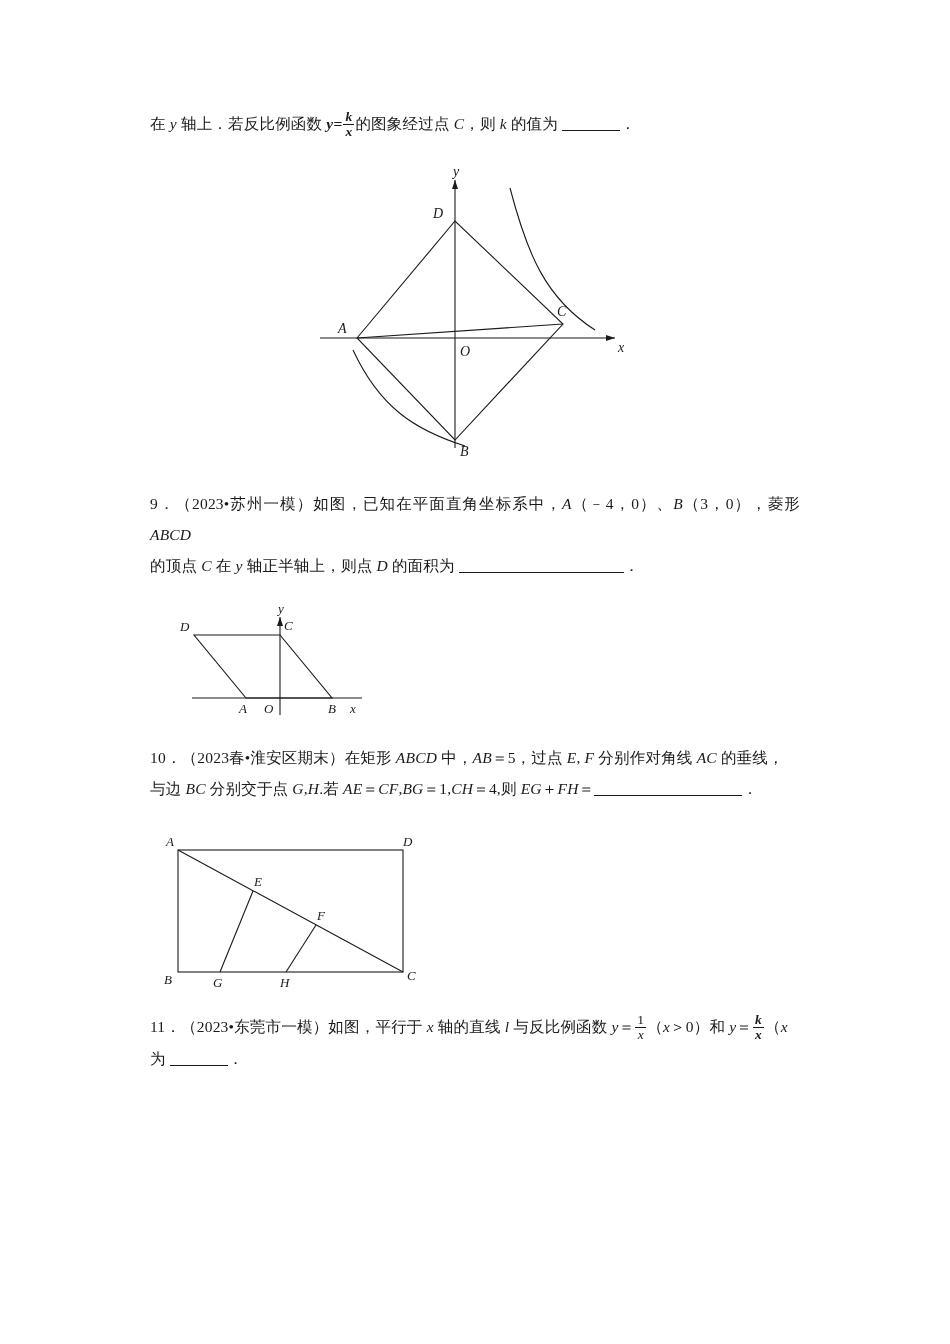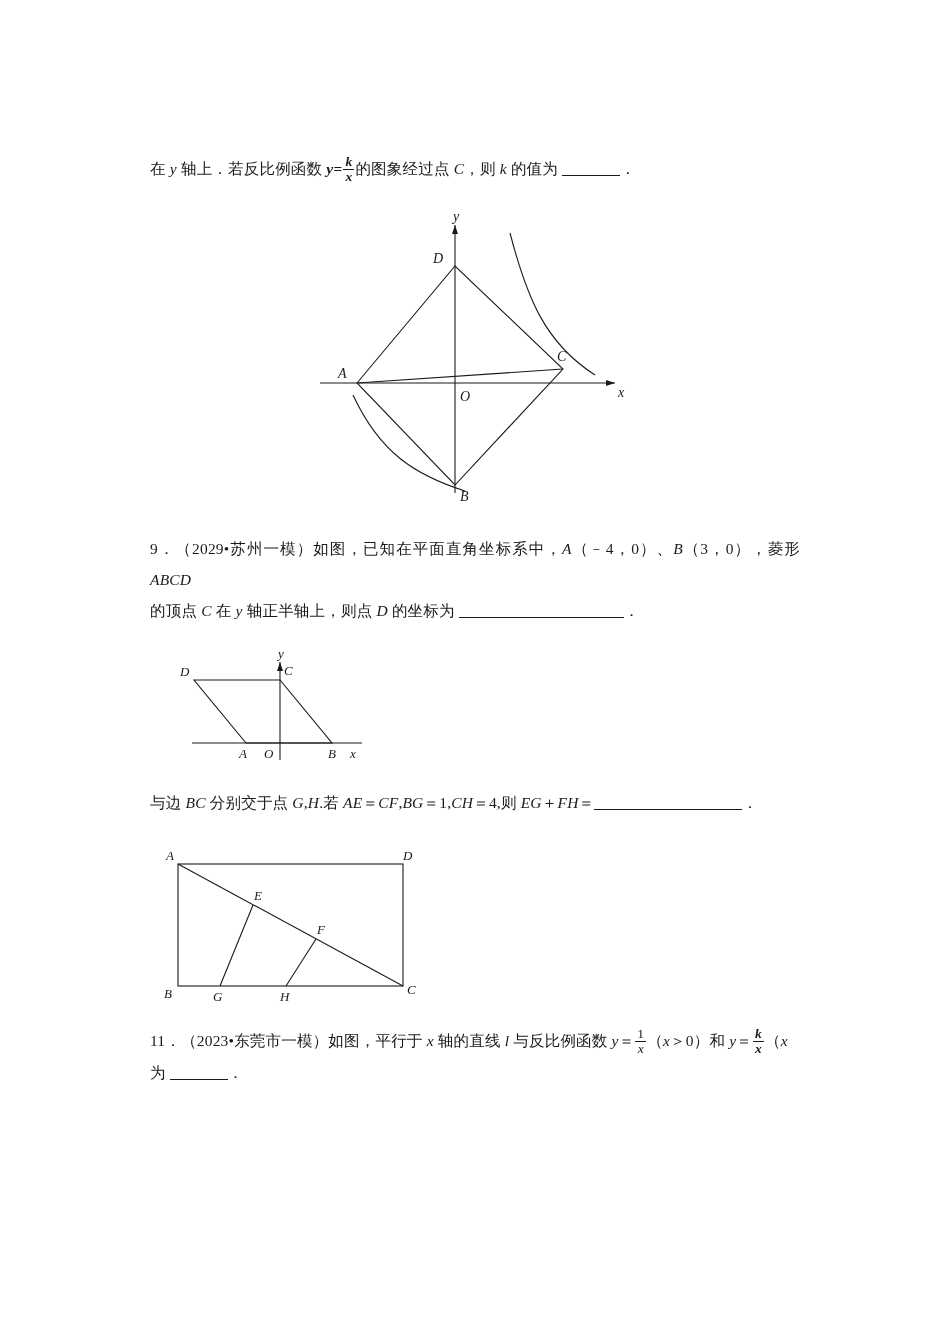"在 y 轴上．若反比例函数 y=" .top-block { margin-top: 45px -> none }
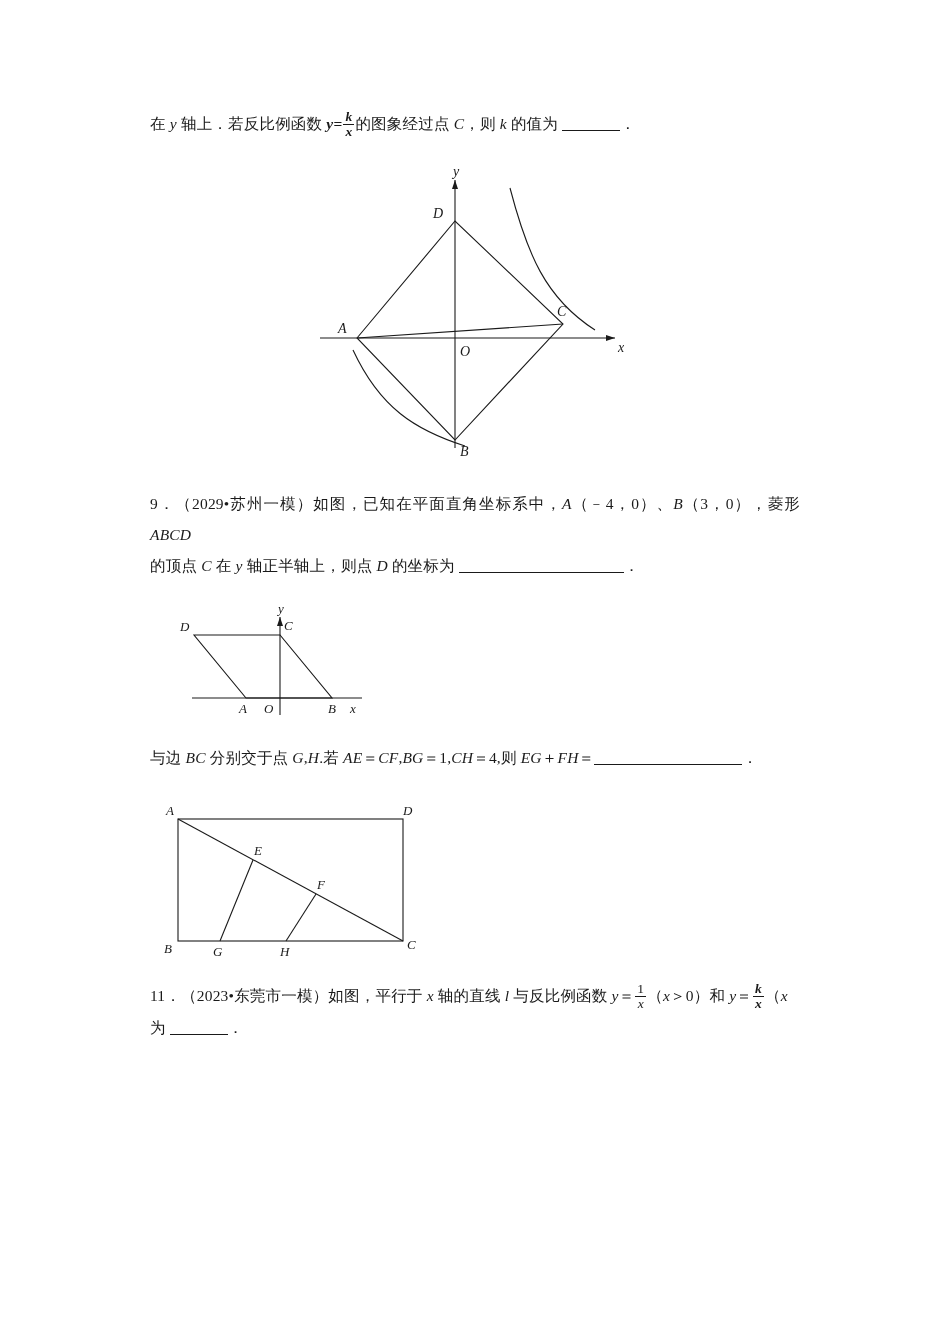"（2029•苏州一模）" span { text: 2029 -> 2023 }
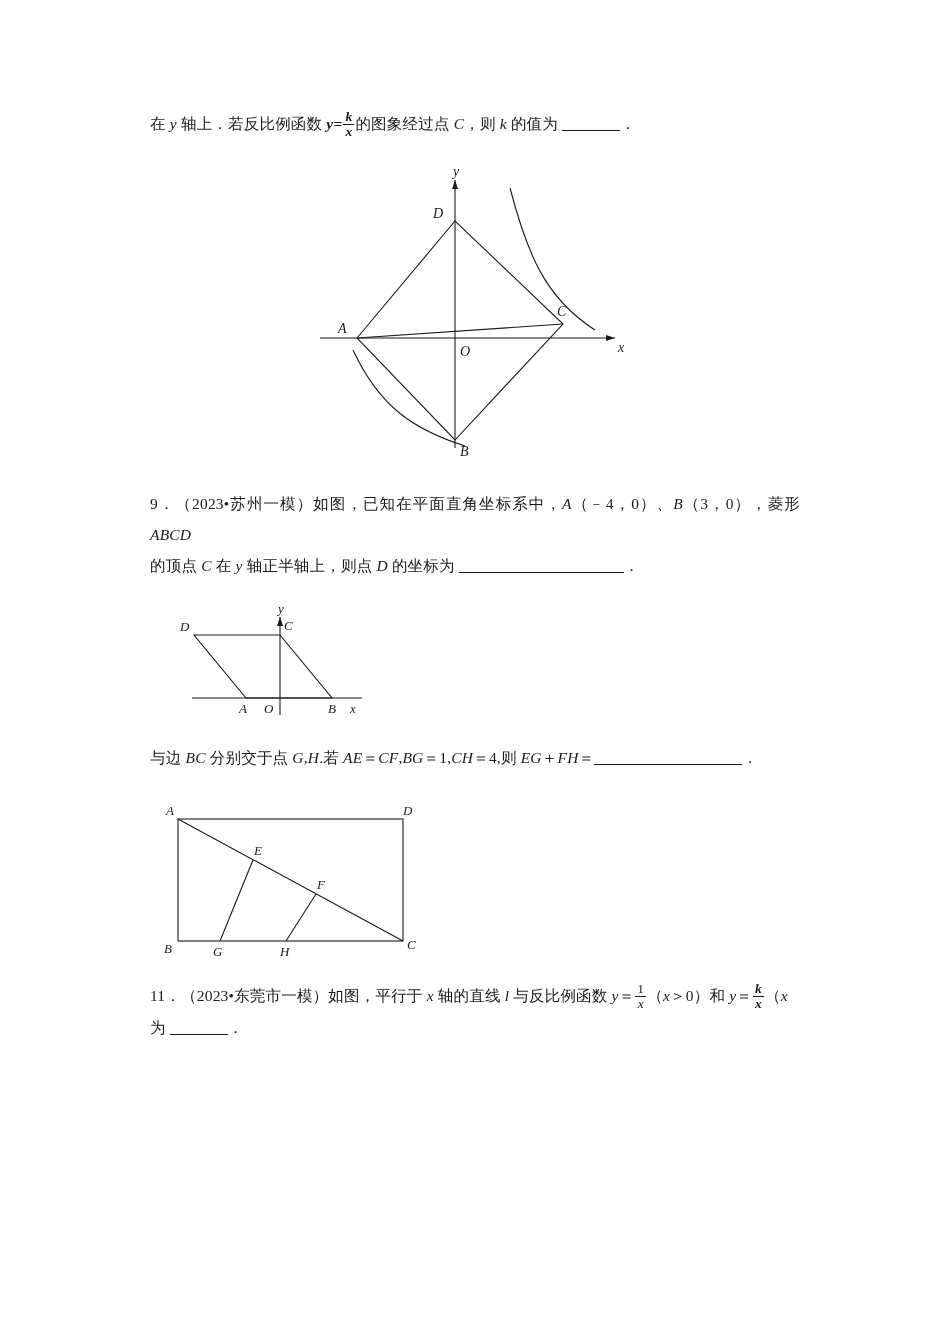"的坐标为" span { text: 坐标 -> 面积 }
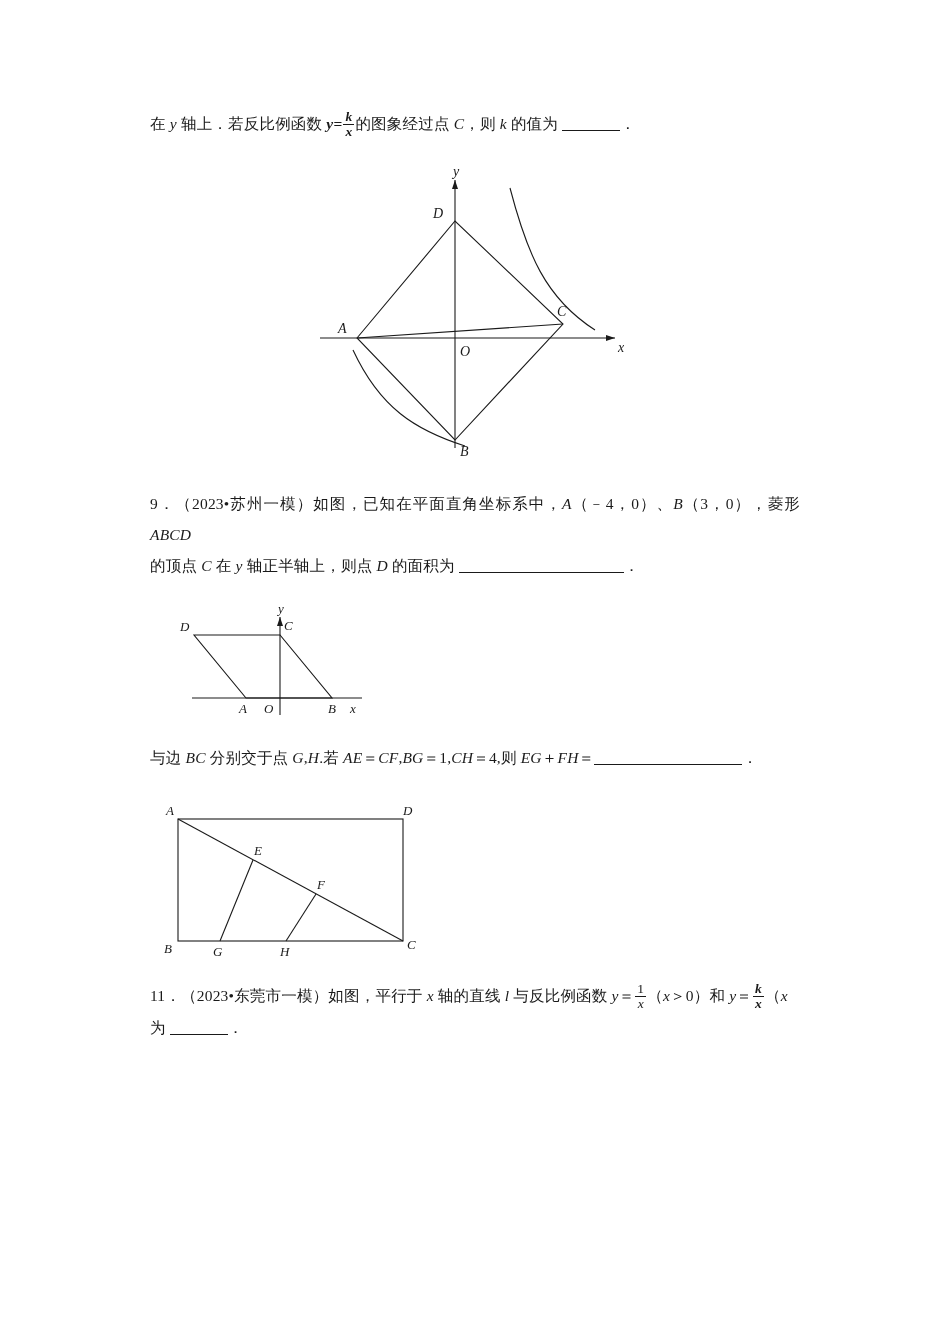"10．（2023春•淮安区期末）在矩形 ABCD 中，AB＝5，过点 E, F" div.q-text { html: none -> <div> <span>10．</span><span>（2023春•淮安区期末）</span><span>在矩形 </span><span>ABCD</span><span> 中，</span><span>AB</span><span>＝5，过点 </span><span>E</span><span>, </span><span>F</span><span> 分别作对角线 </span><span>AC</span><span> 的垂线，</span> </div> }
